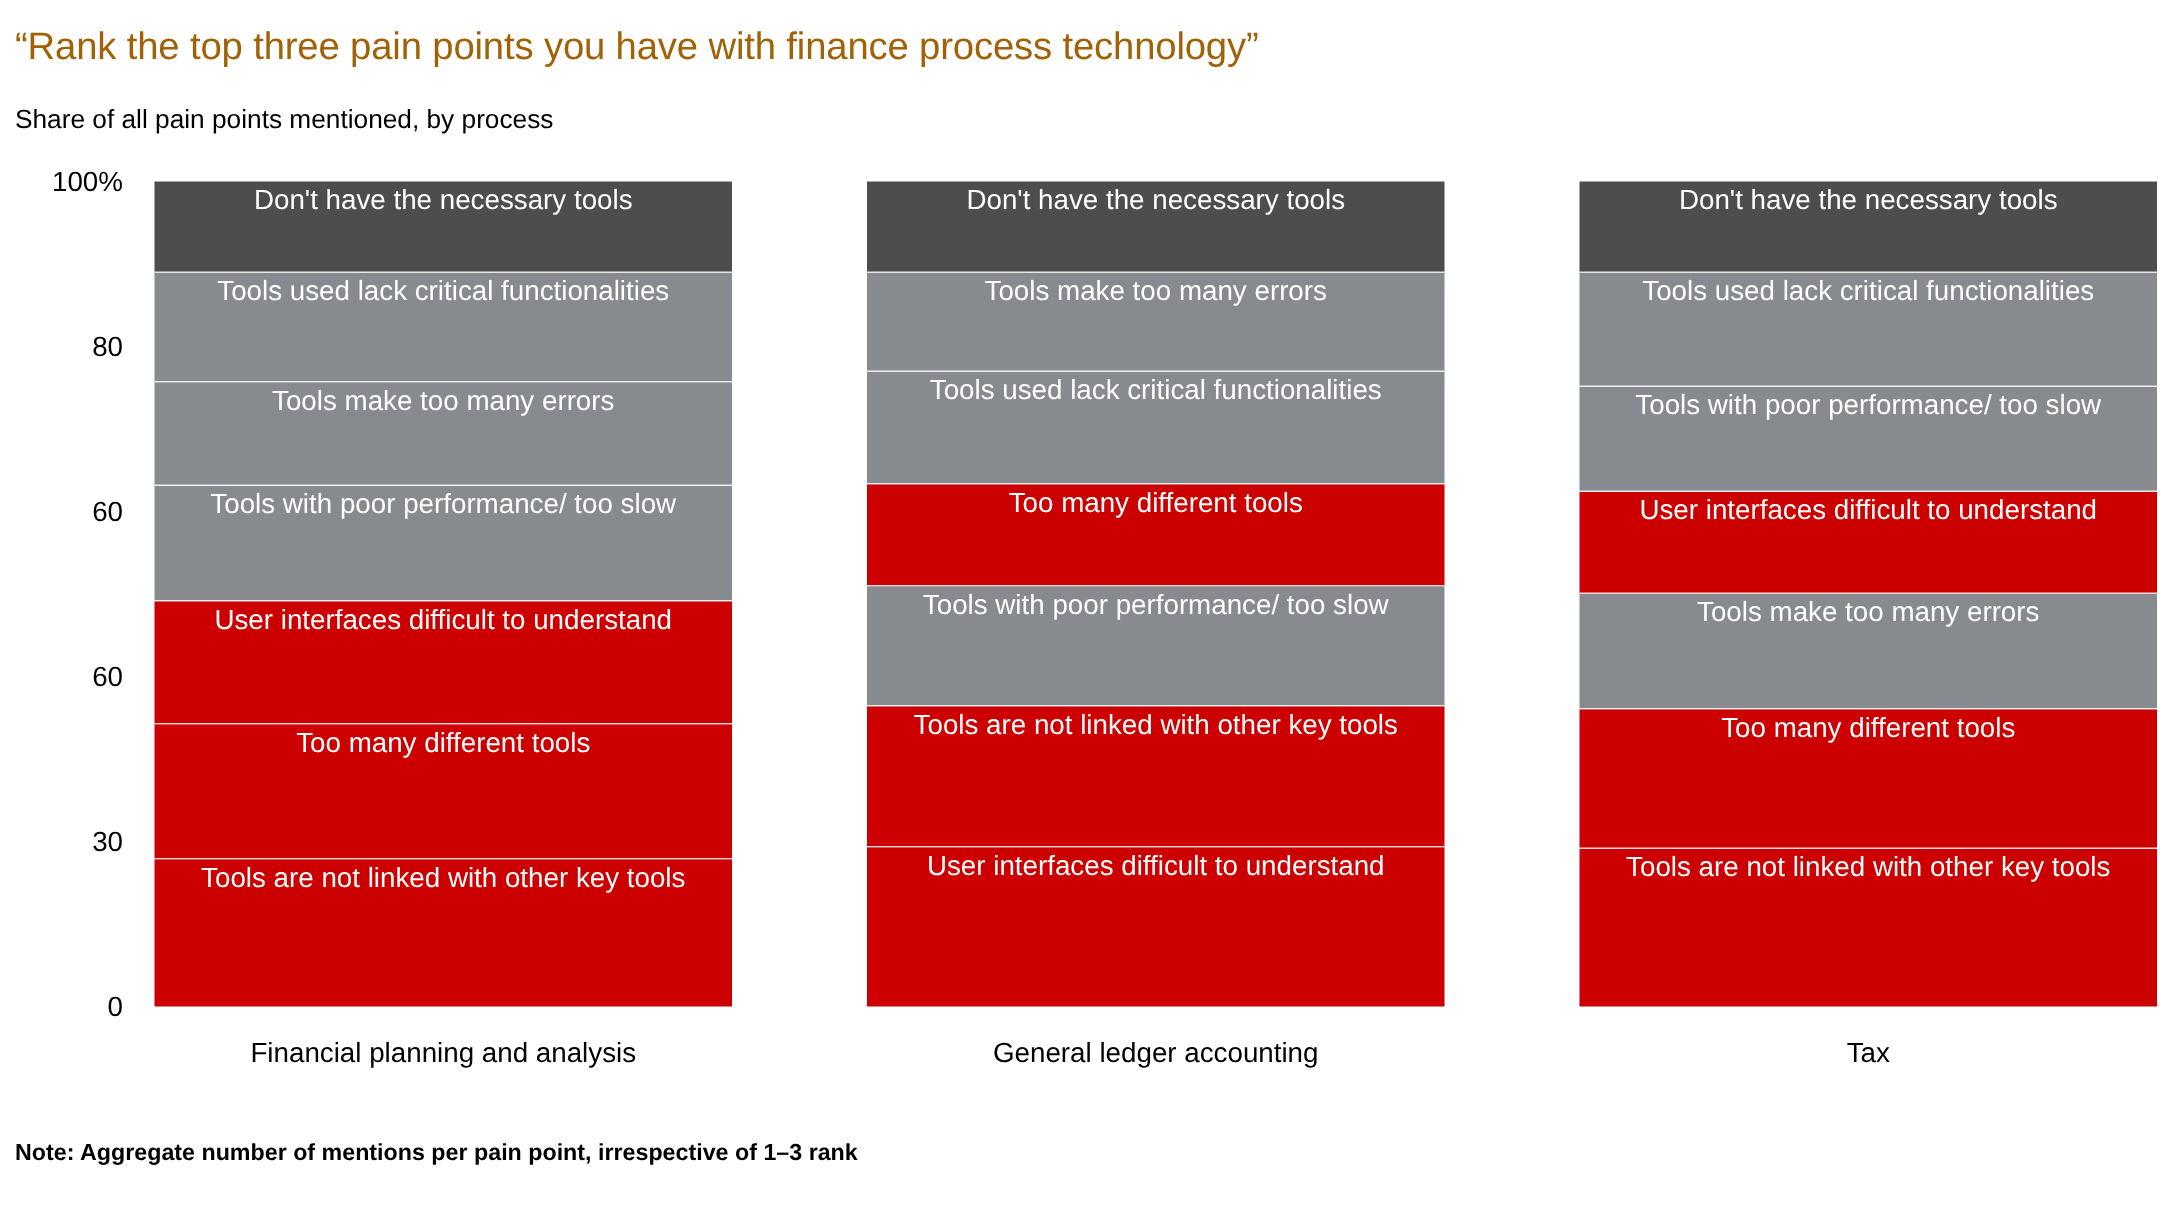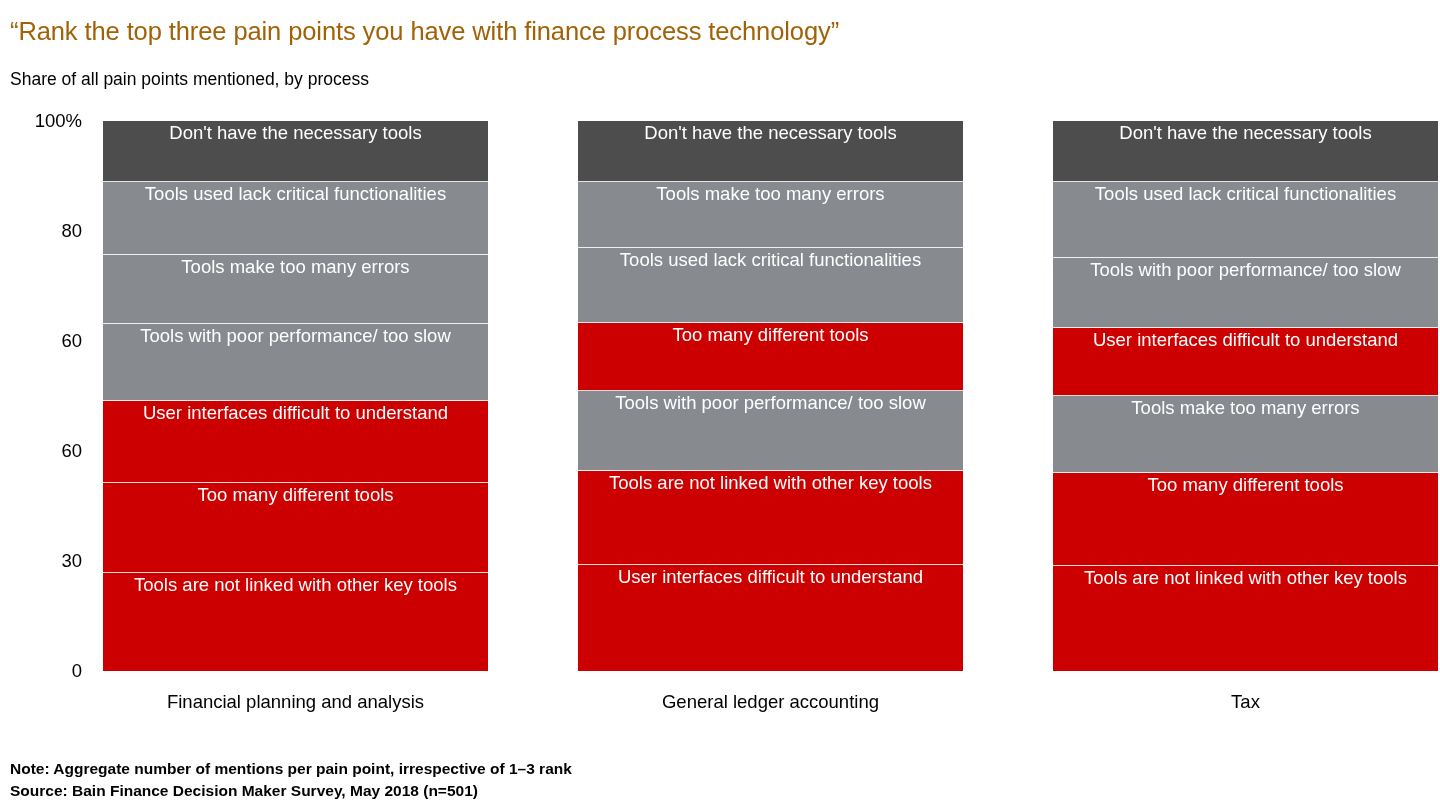"Source: Bain Finance Decision Maker" div.footnote { html: <div>Source: Bain Finance Decision Maker Survey, May 2018 (n=501)</div> -> none }
